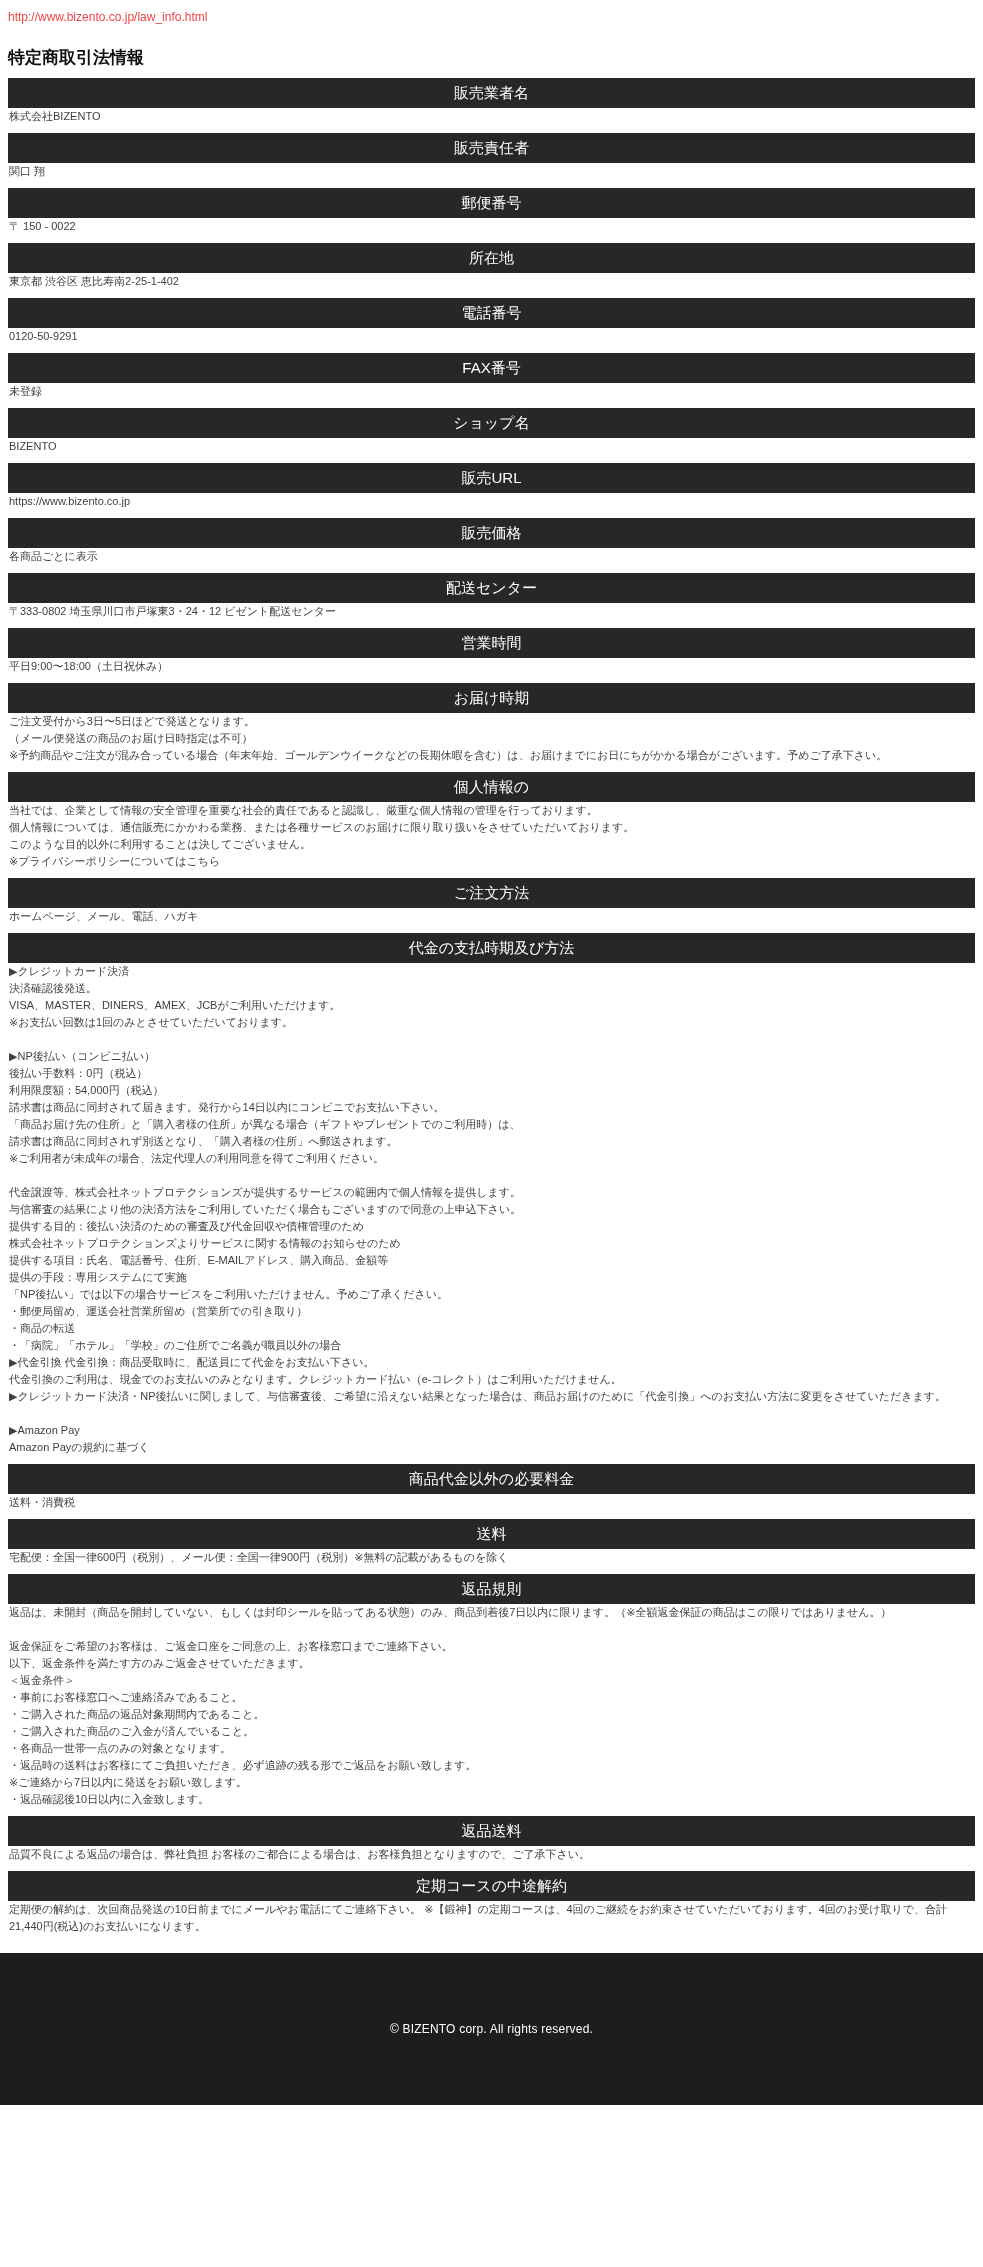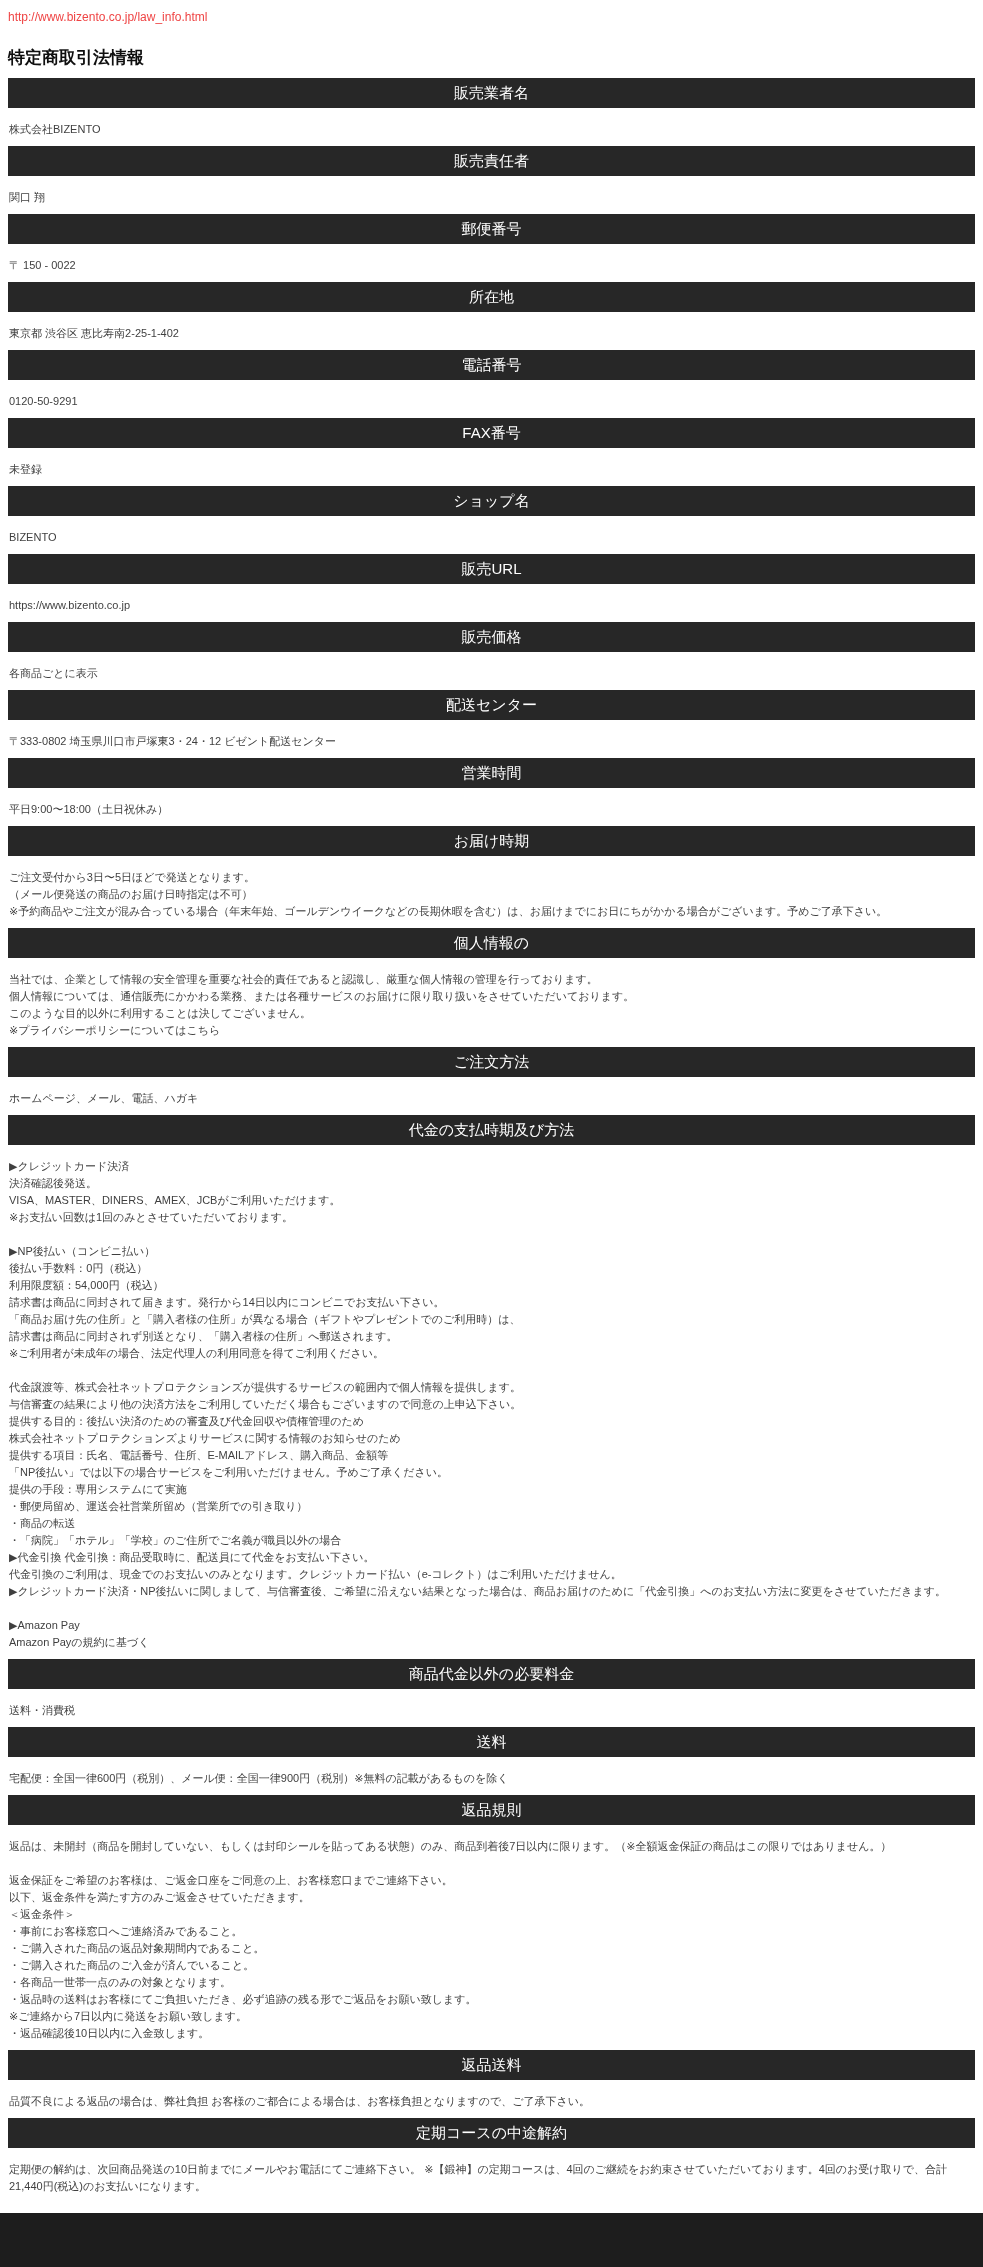"株式会社BIZENTO" .section-body { padding: 13px 0 8px 1px -> 0 0 8px 1px }
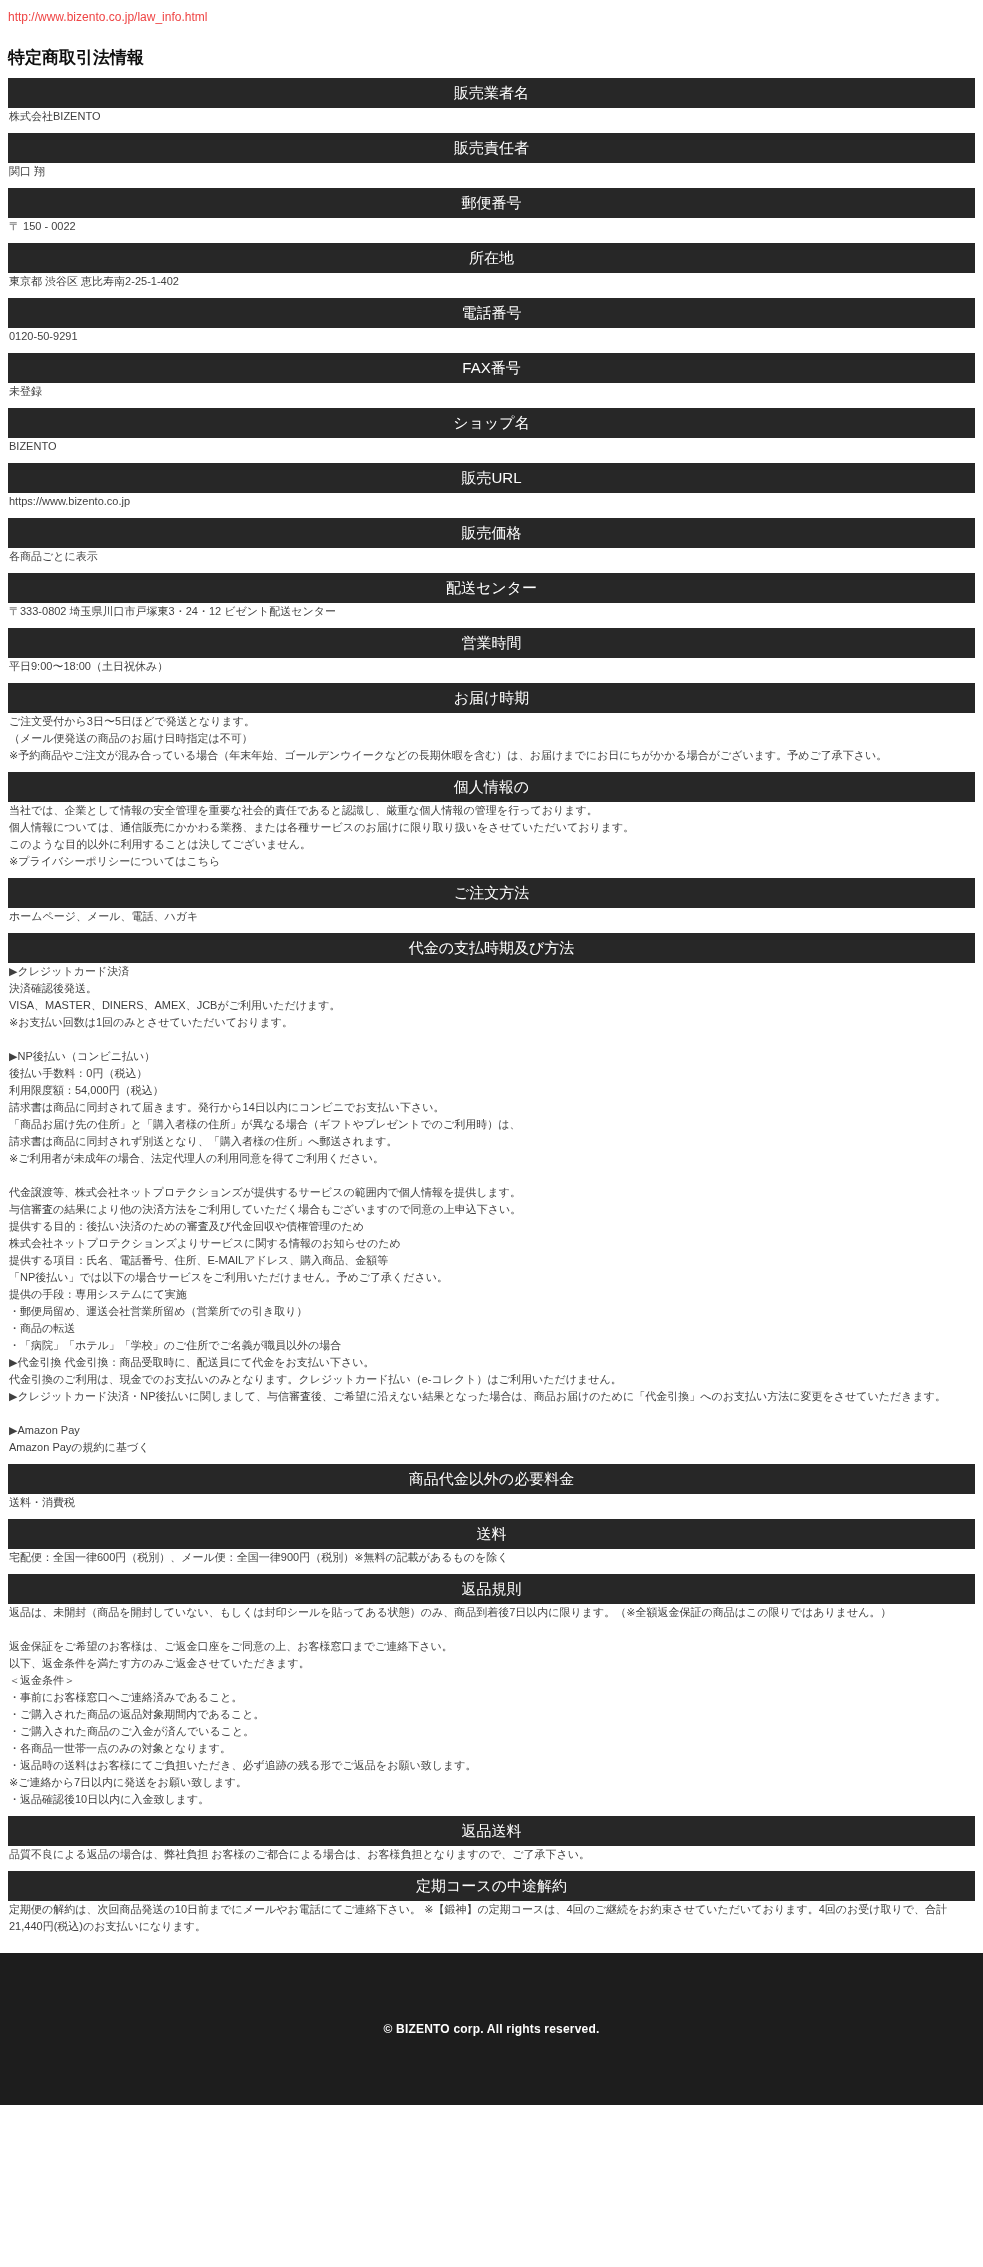"「NP後払い」では以下の場合サービスをご利用いただけません。予めご了承ください。" div.line { order: before "提供の手段：専用システムにて実施" -> after "提供の手段：専用システムにて実施" }
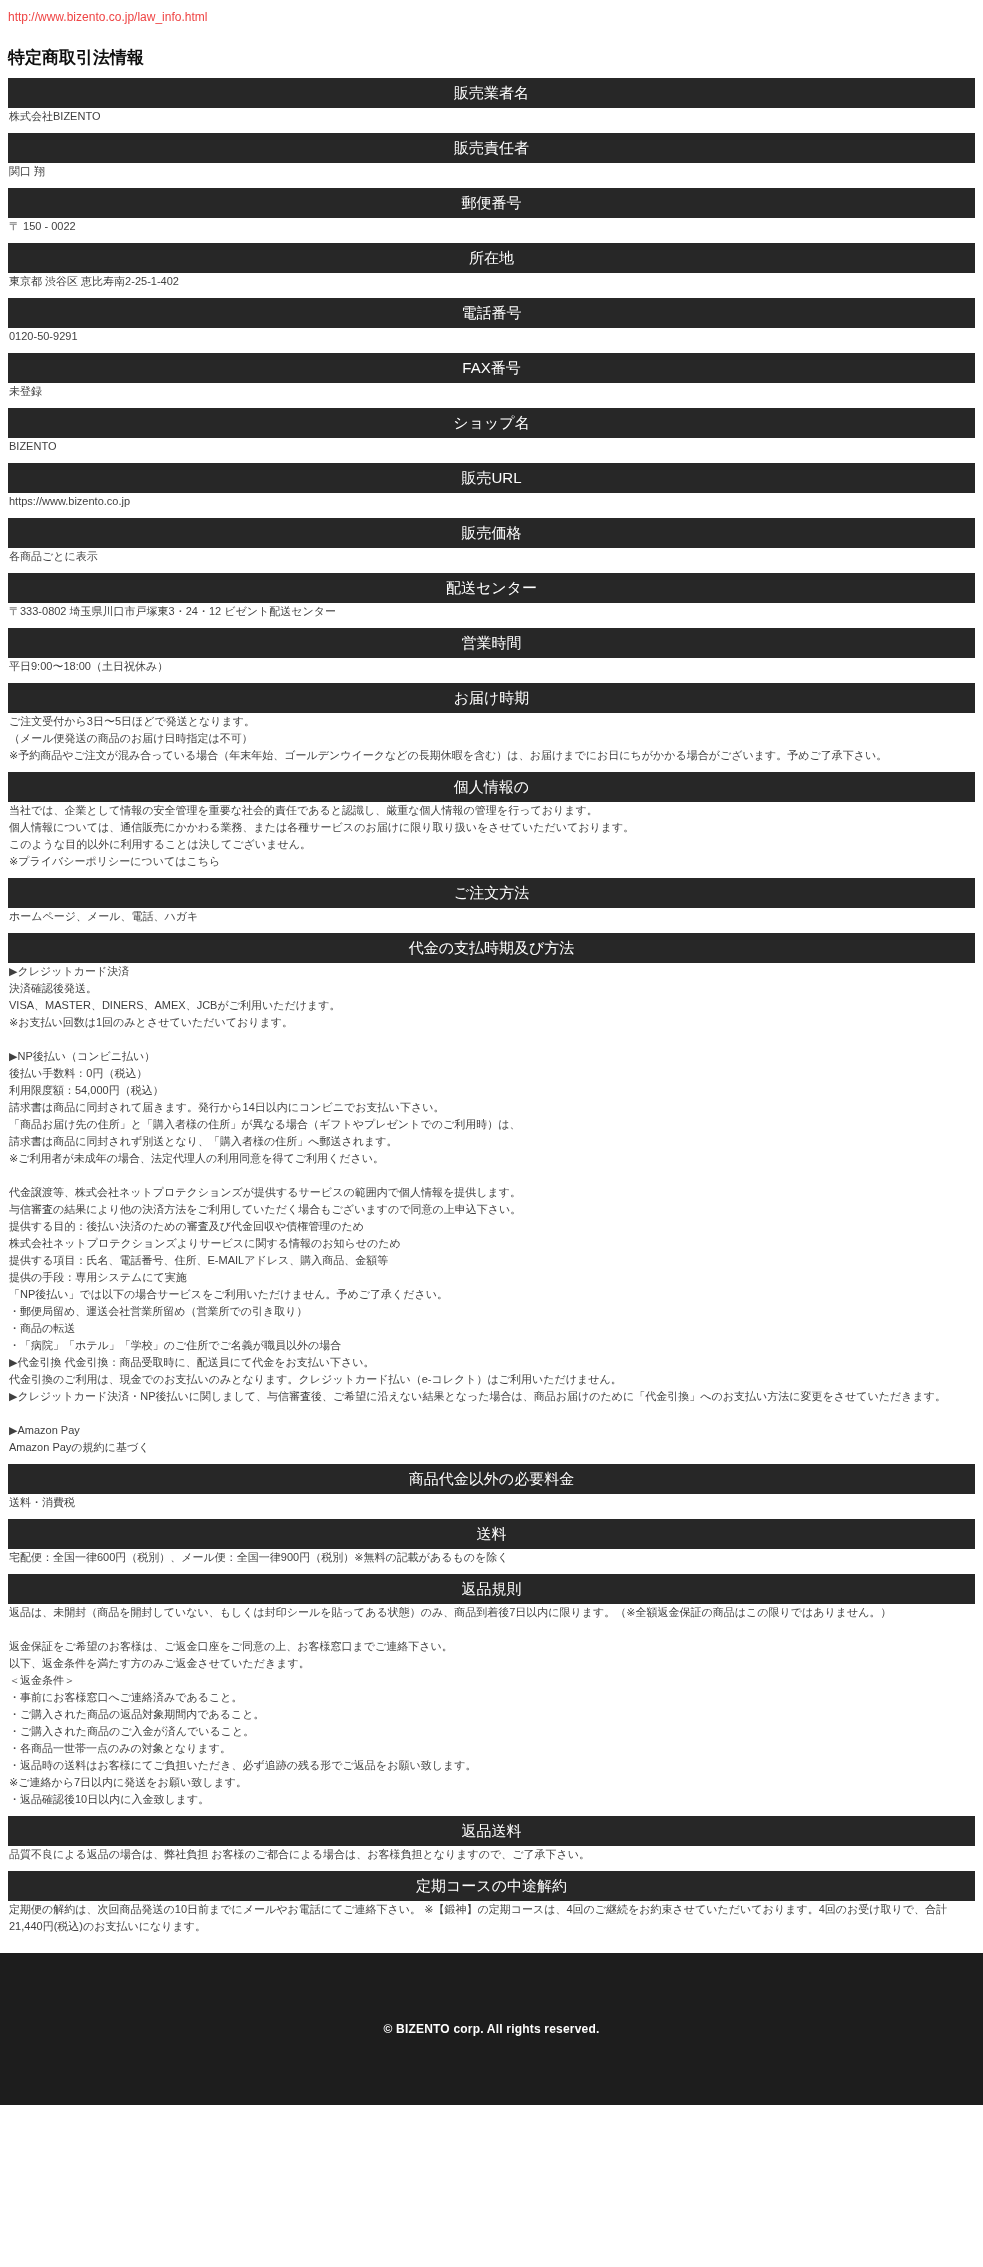"© BIZENTO corp. All rights" .footer-text { font-weight: bold -> normal }
